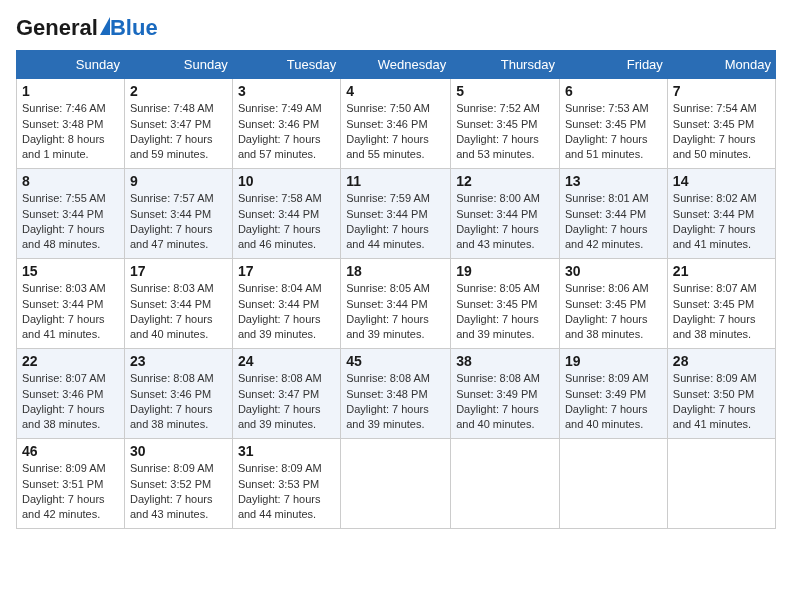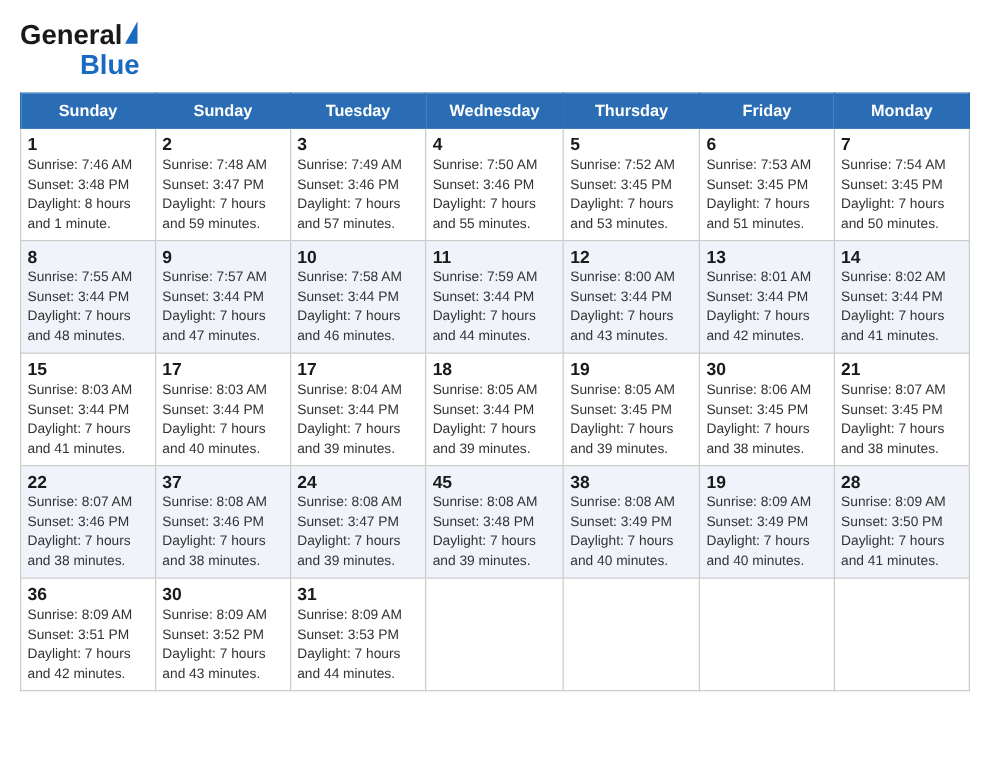"General" .logo { flex-direction: column -> row }
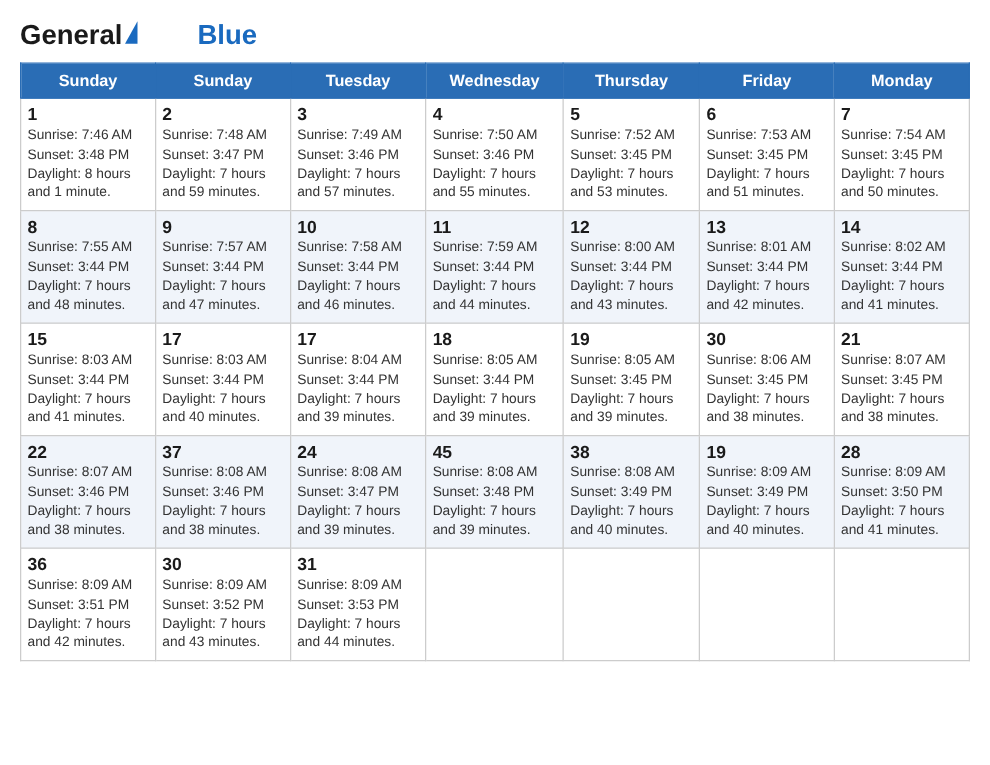"Blue" span.logo-text { margin-left: 48px -> none }
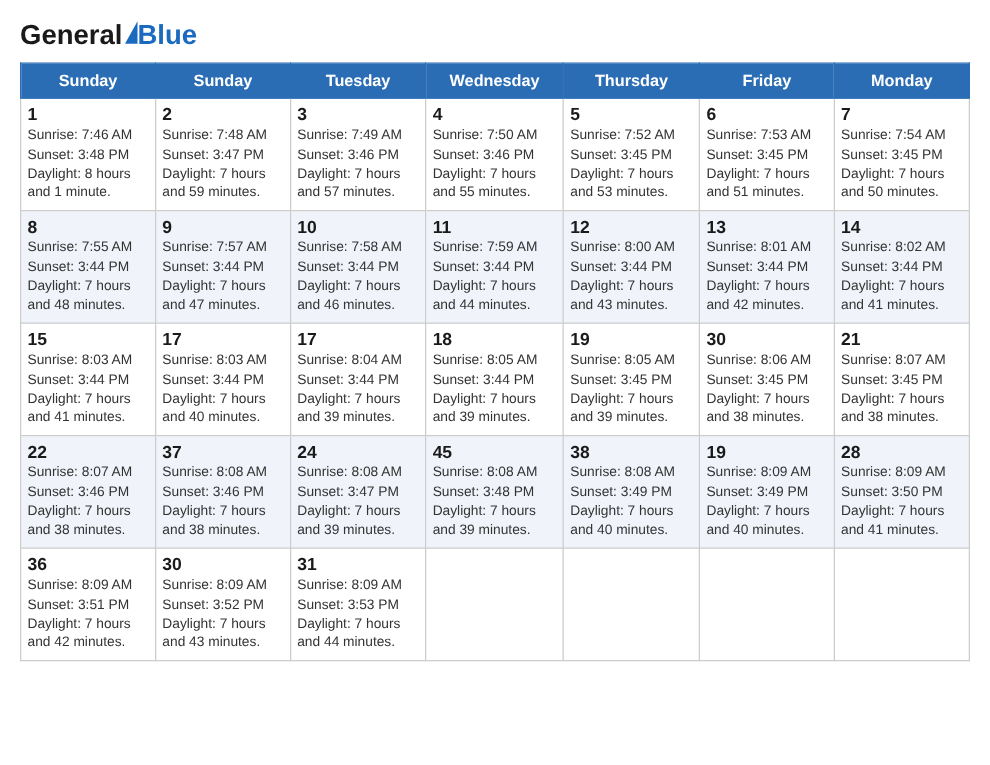"Sunday" .calendar th { font-weight: bold -> normal; text-align: center -> right }
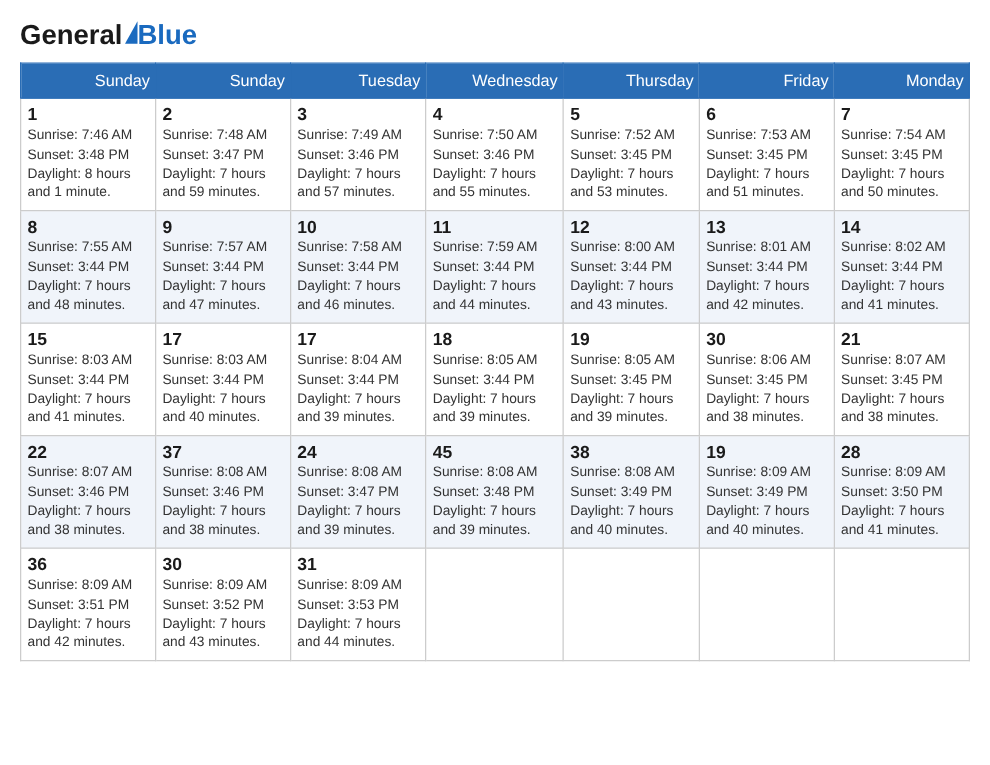"37" span.day-number { text: 37 -> 23 }
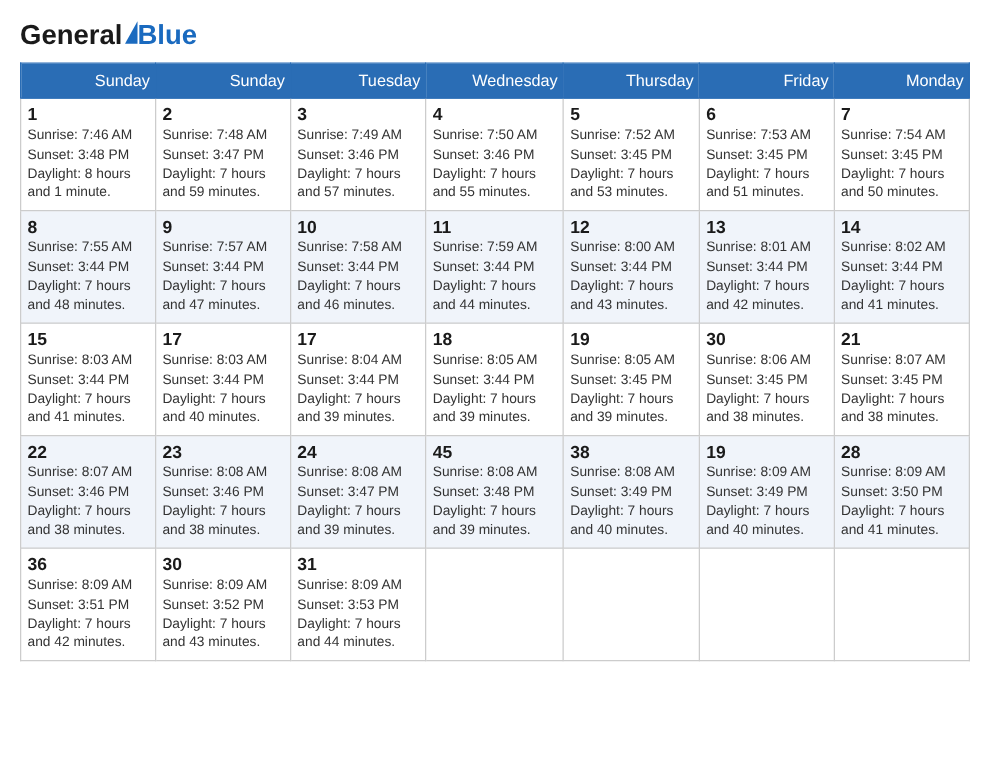"36" span.day-number { text: 36 -> 46 }
